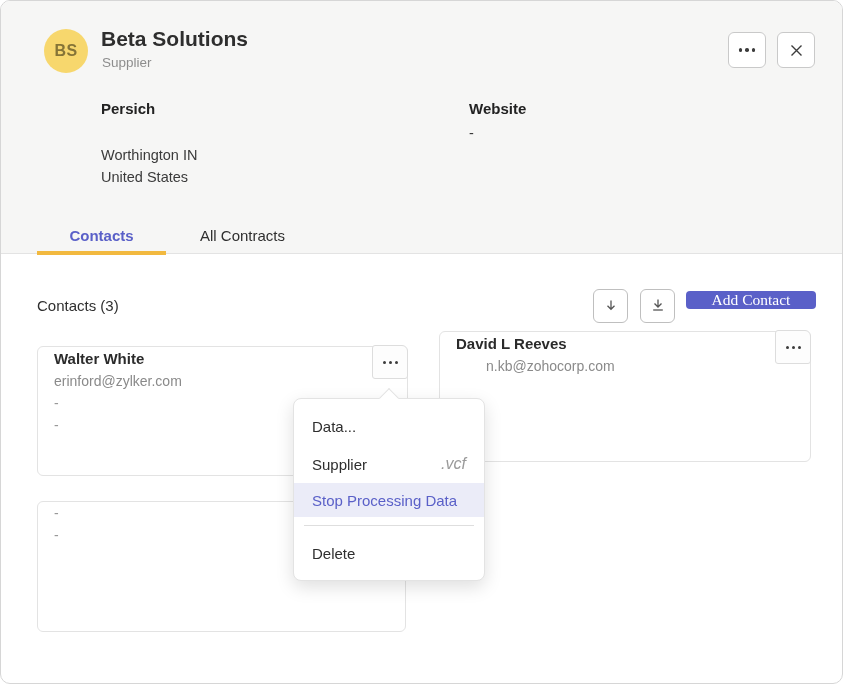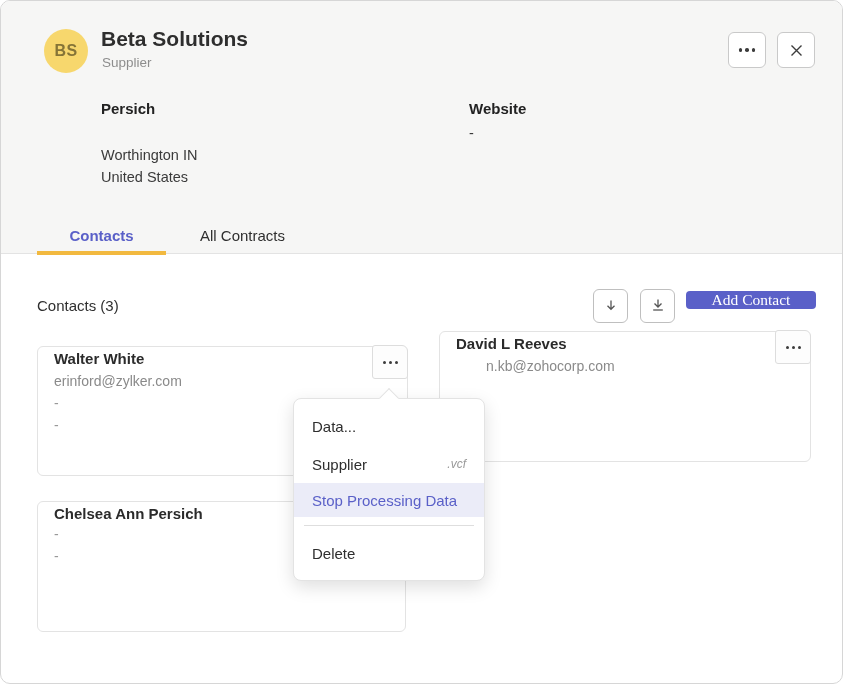".vcf" .menu-item .hint { font-size: 12px -> 16px }
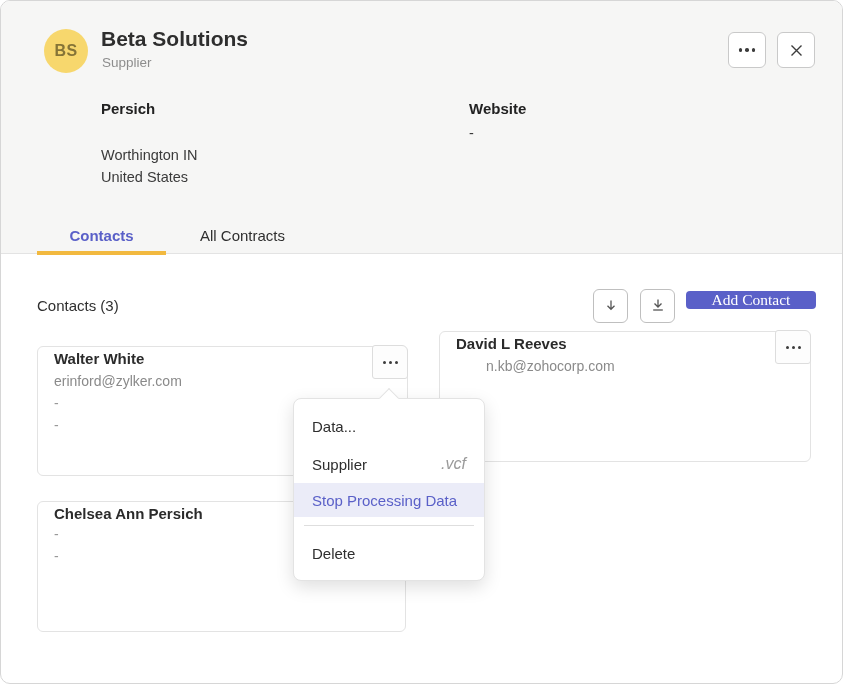"Chelsea Ann Persich" div.cname { html: <div>Chelsea Ann Persich</div> -> none }
